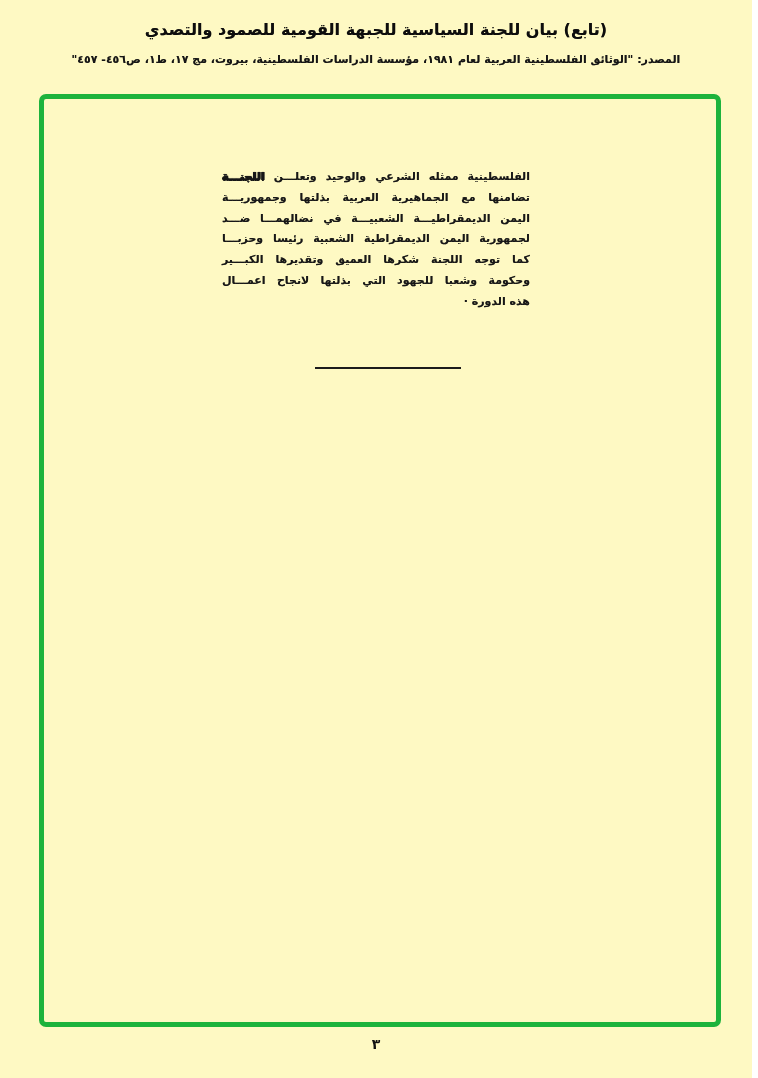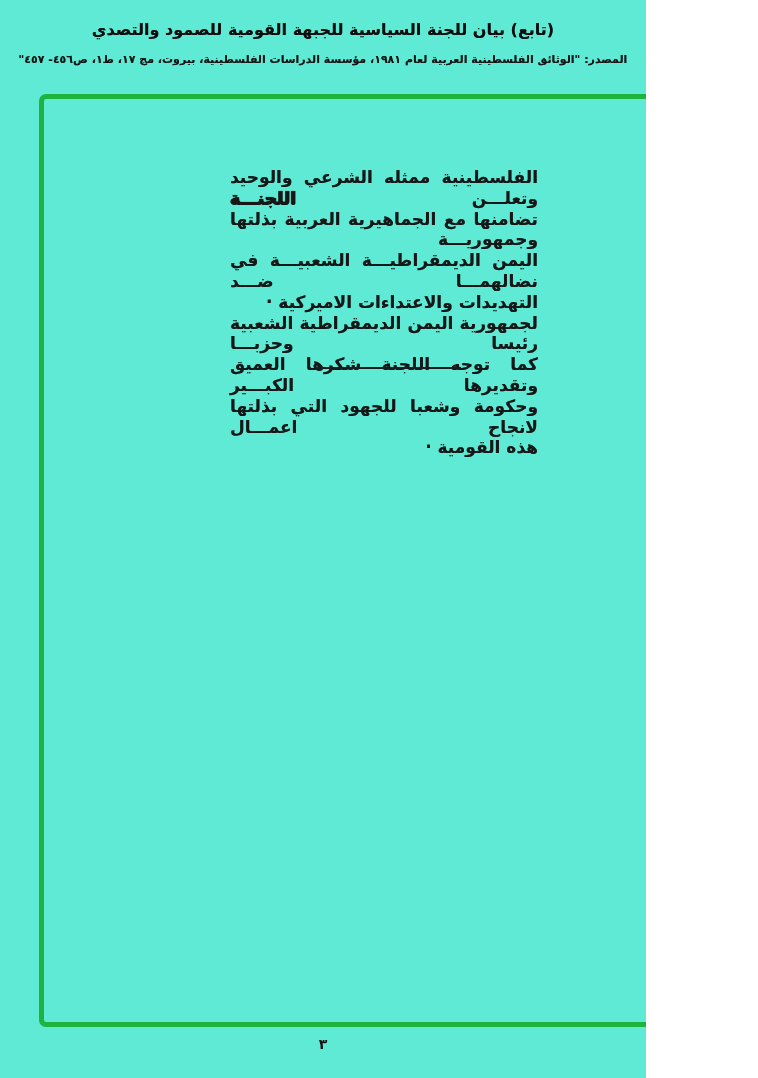"(تابع) بيان للجنة السياسية للجبهة" .page { background: #5eead4 -> #fef9c3; width: 646px -> 752px }
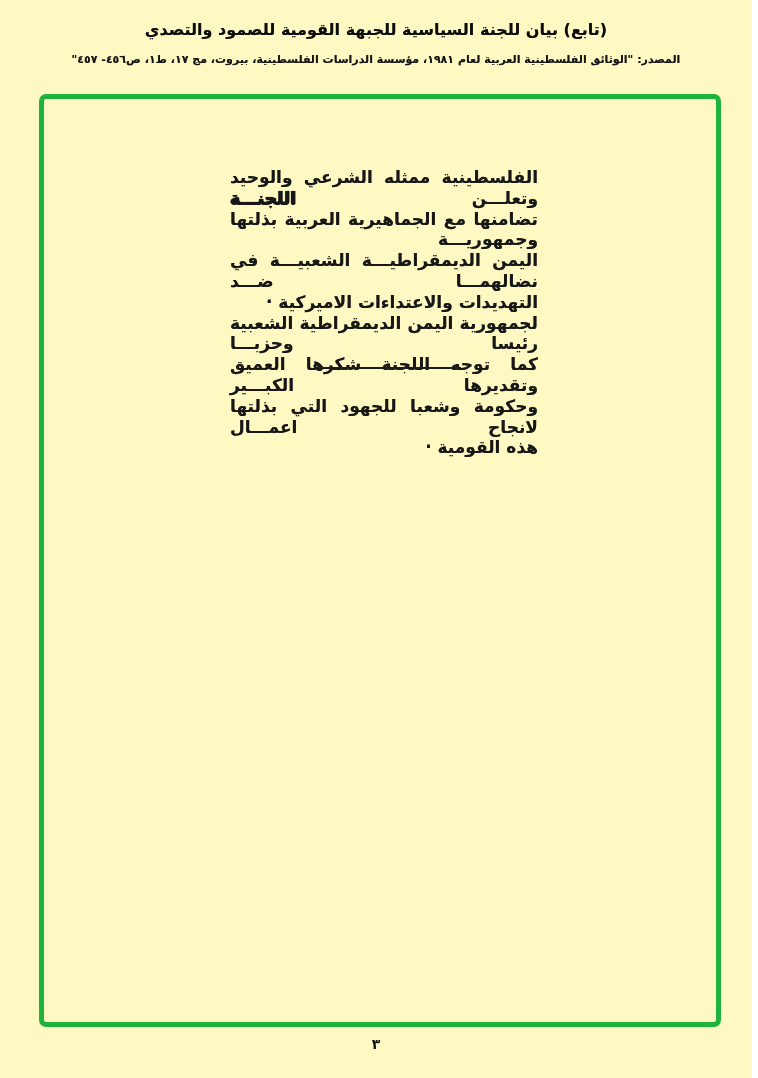"الفلسطينية ممثله الشرعي والوحيد وتعلـــن" .text-block { font-size: 17px -> 11px; left: 230px -> 222px }
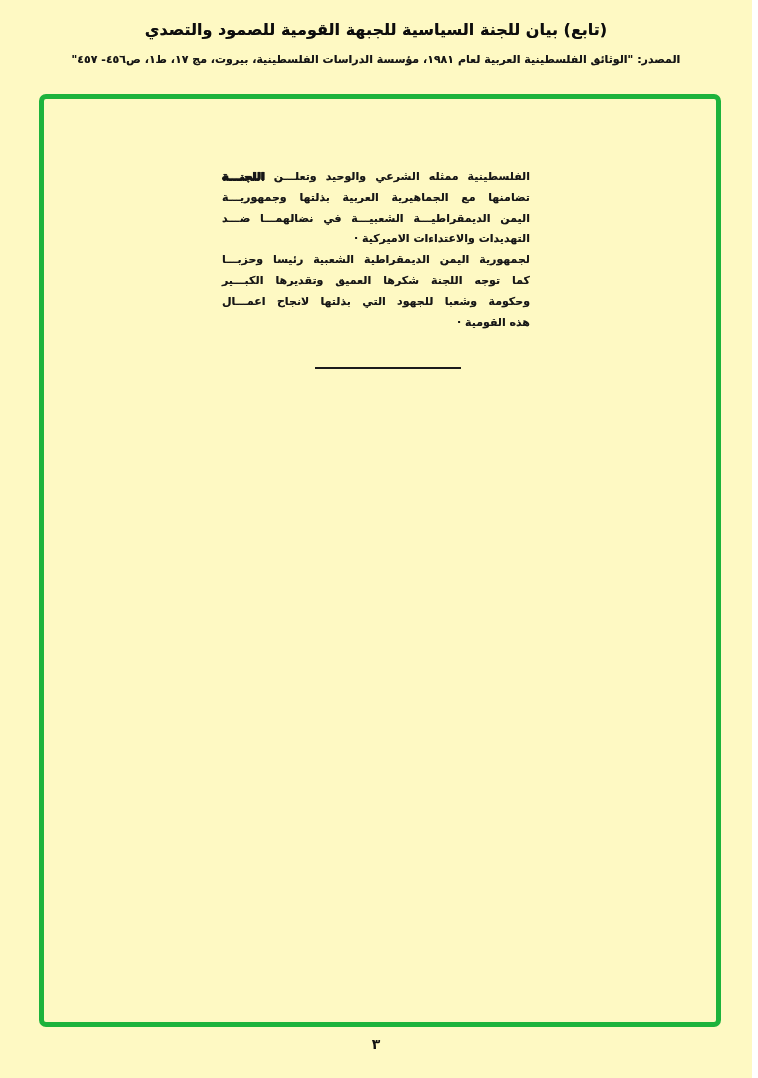"التهديدات والاعتداءات الاميركية ·" p.line { html: <p>التهديدات والاعتداءات الاميركية ·</p> -> none }
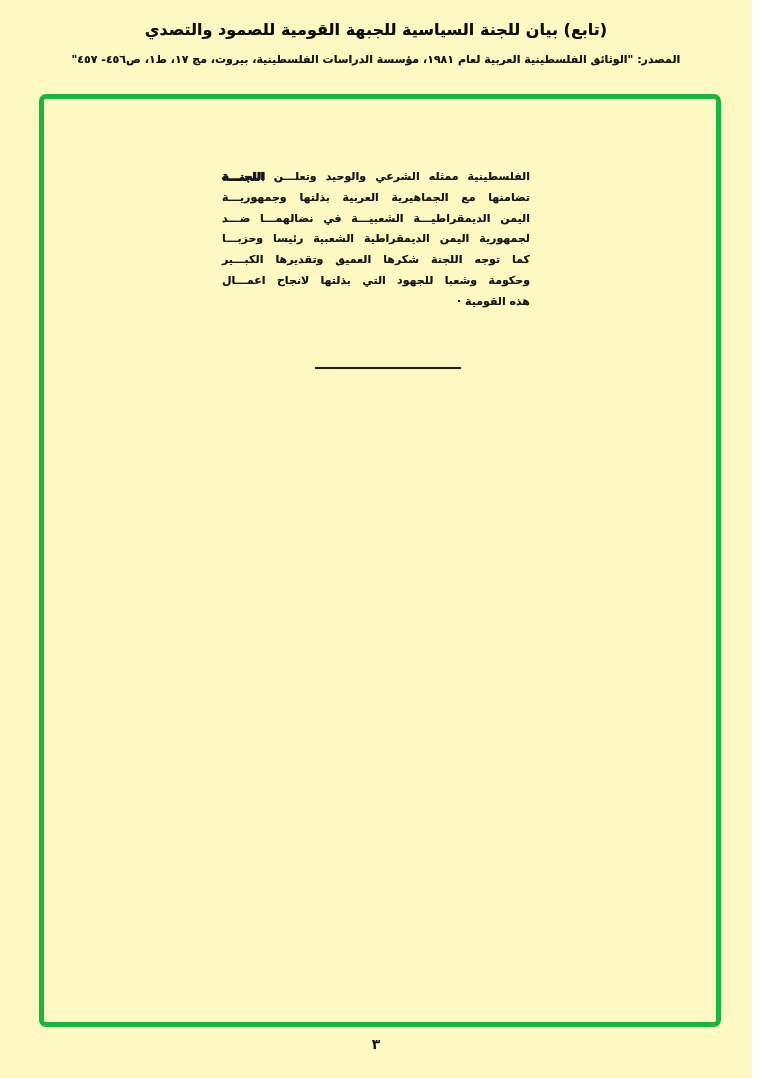"هذه القومية ·" p.line { text: القومية -> الدورة }
